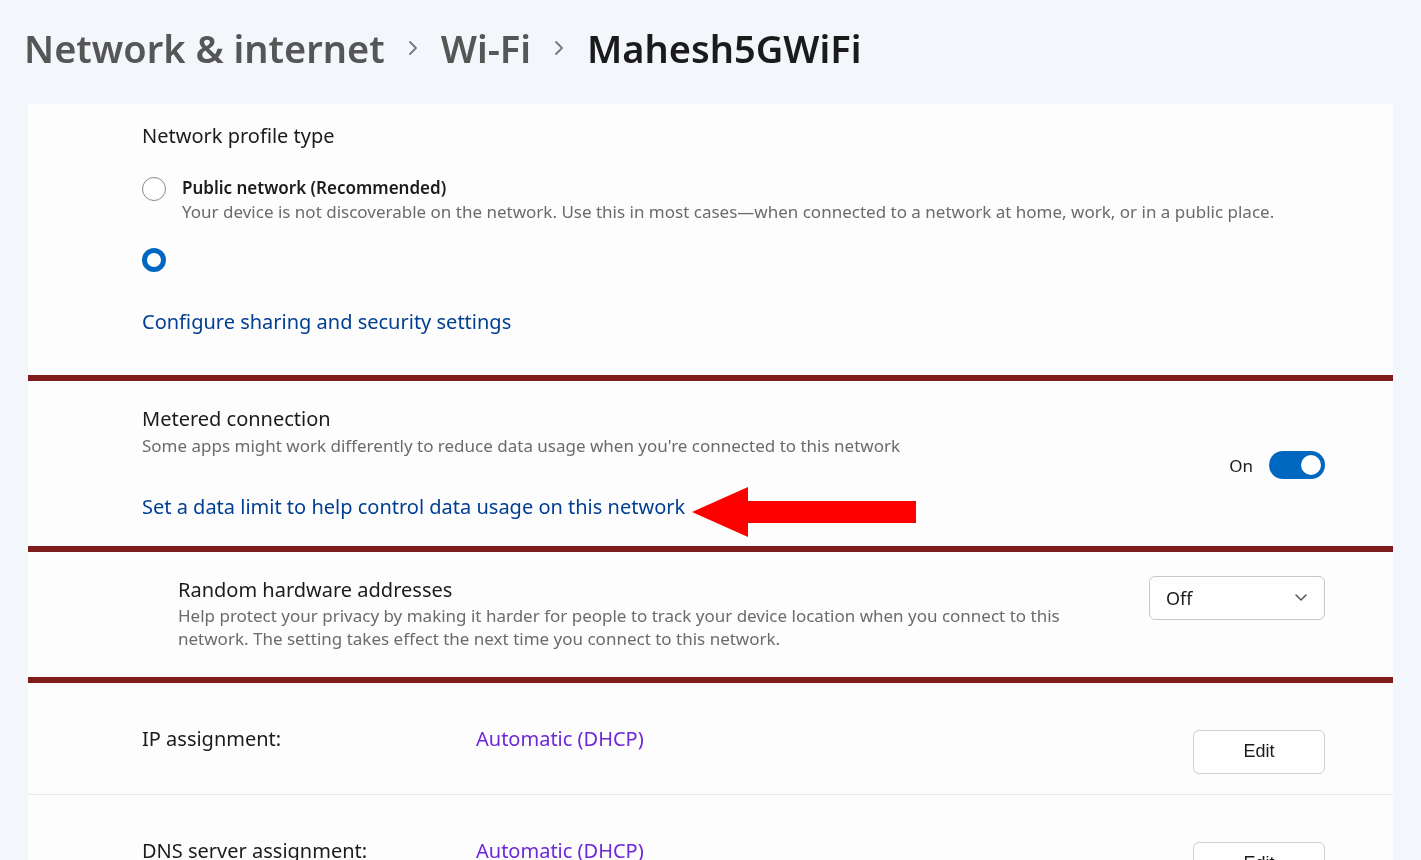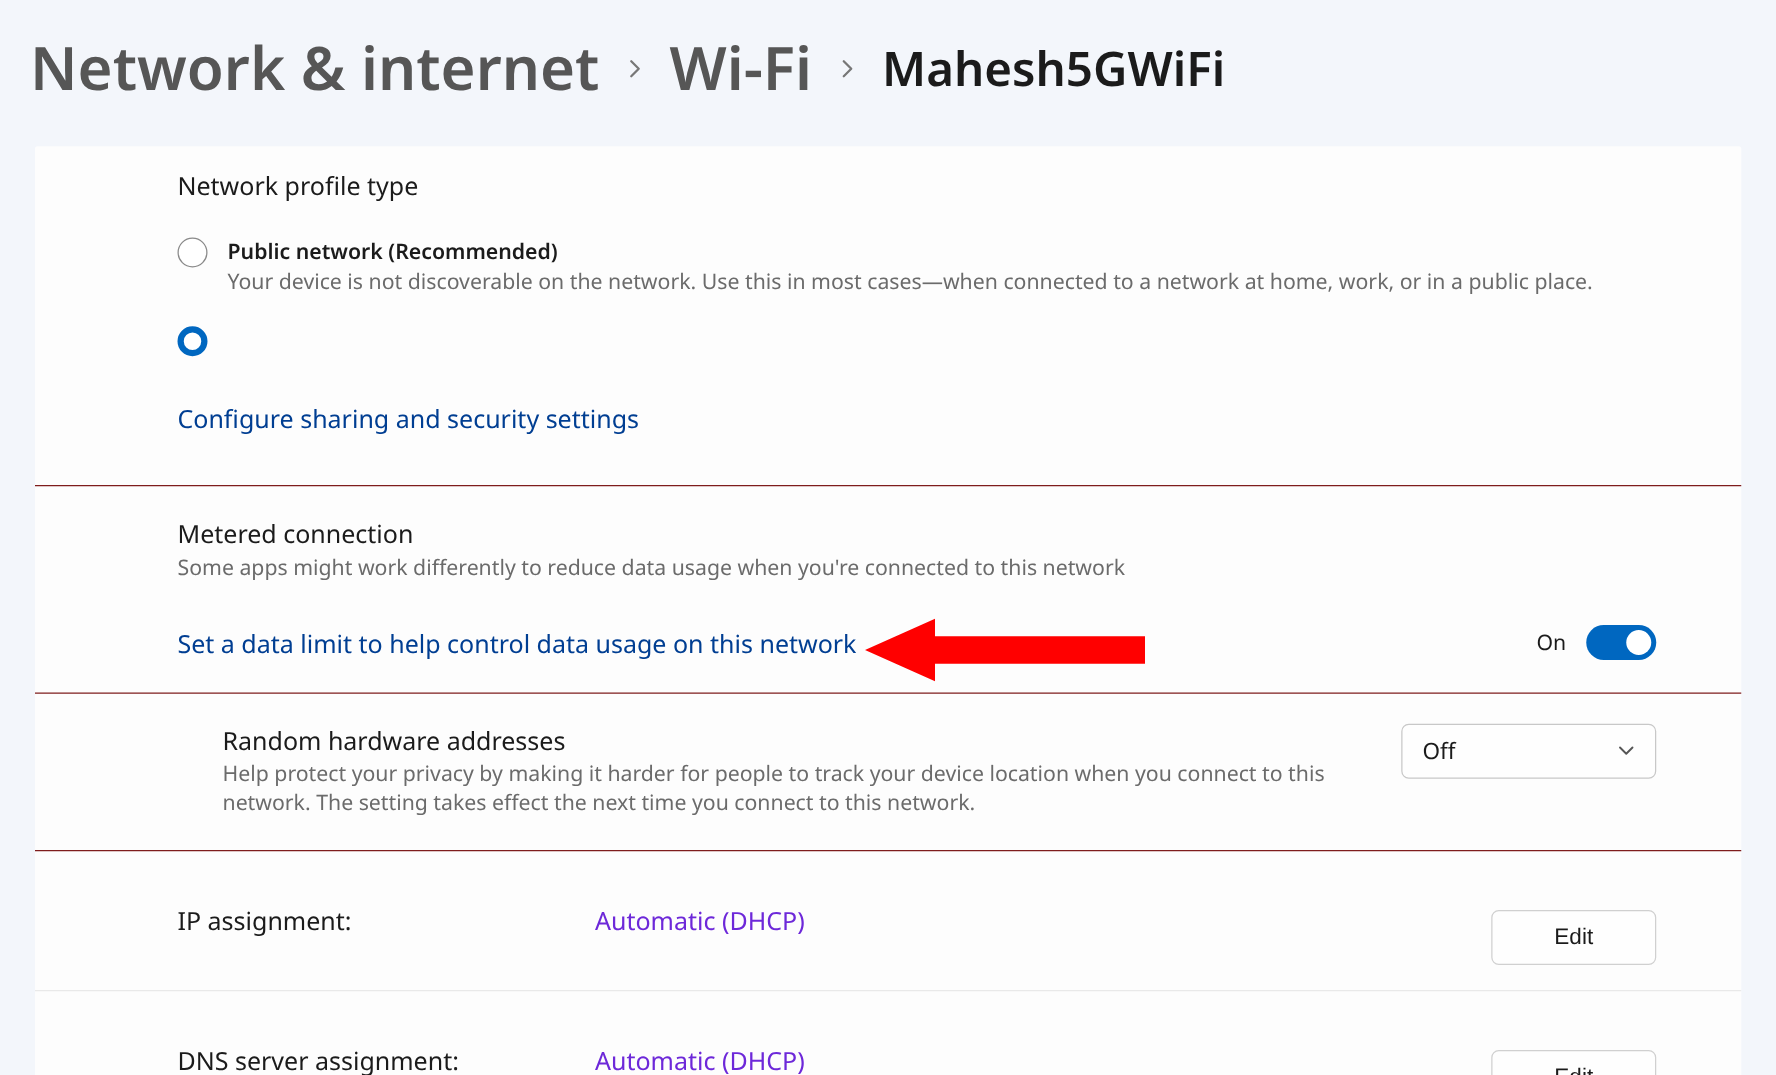"Network & internet" .crumb-link { font-size: 48px -> 38px }
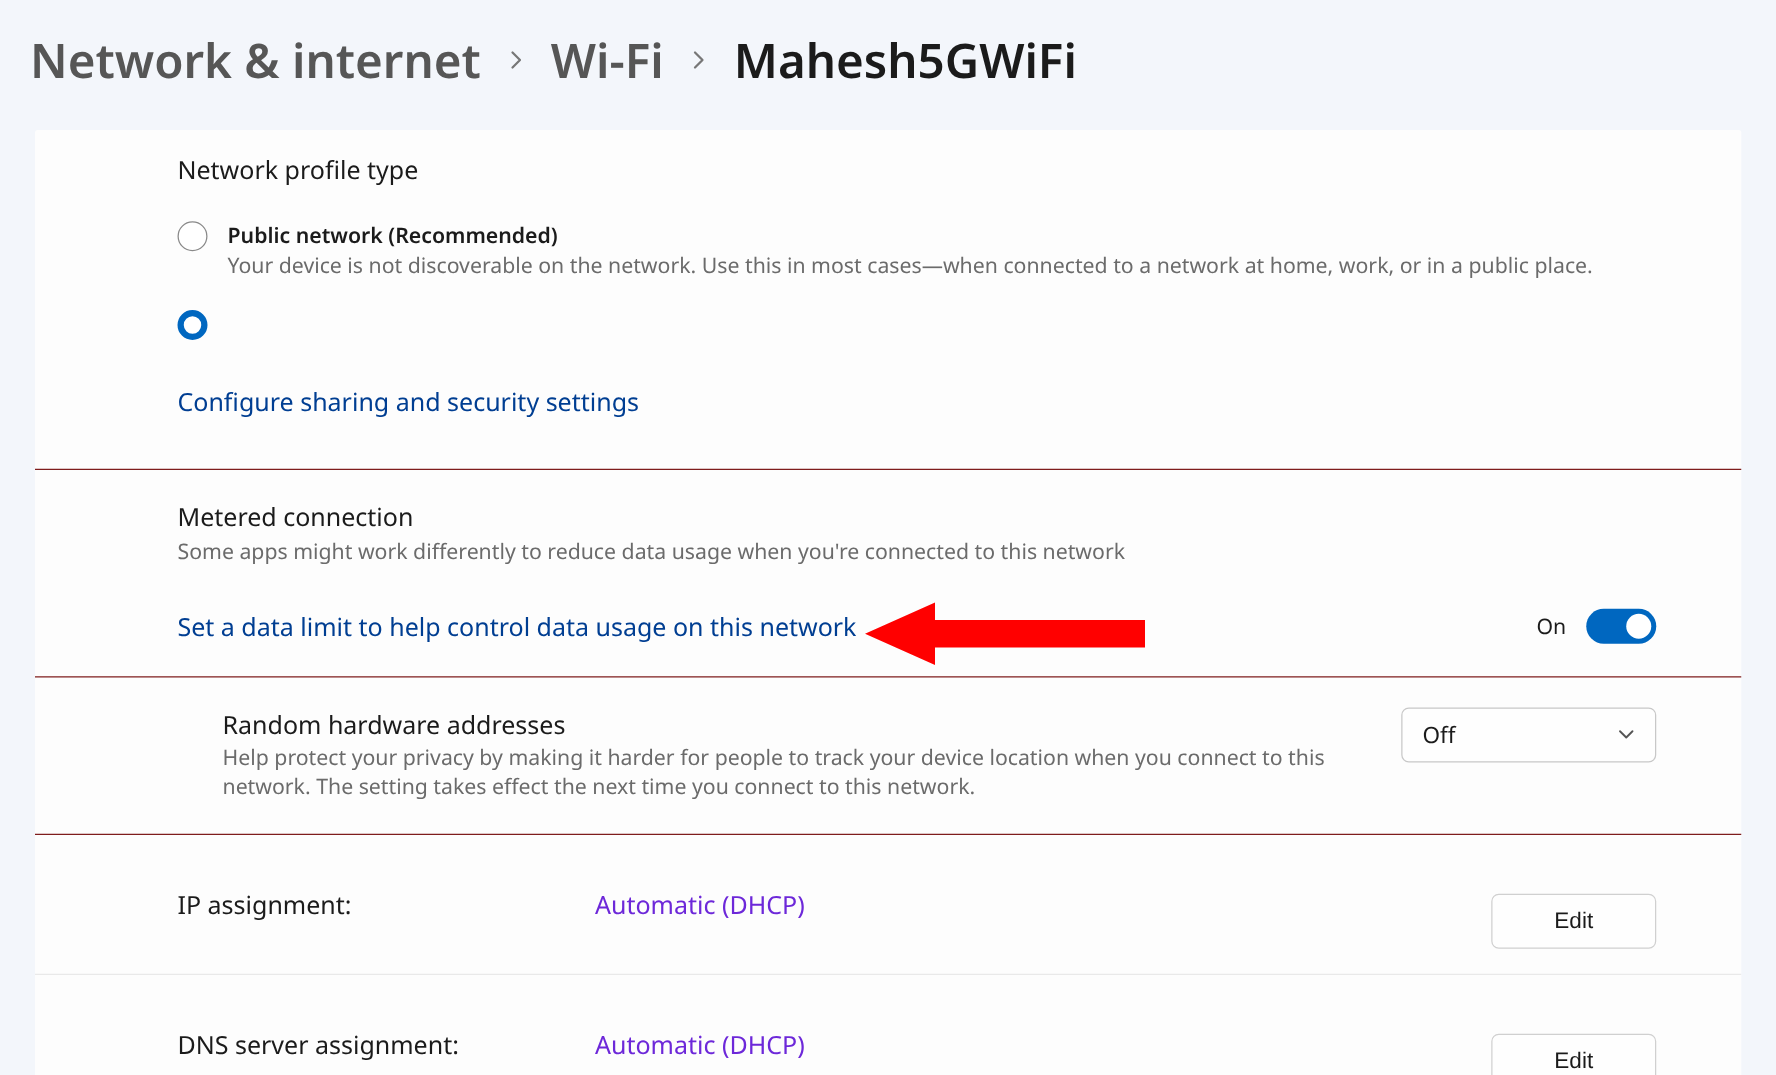"Network profile type" .section { border-bottom: 1px solid #7f1d1d -> 6px solid #7f1d1d }
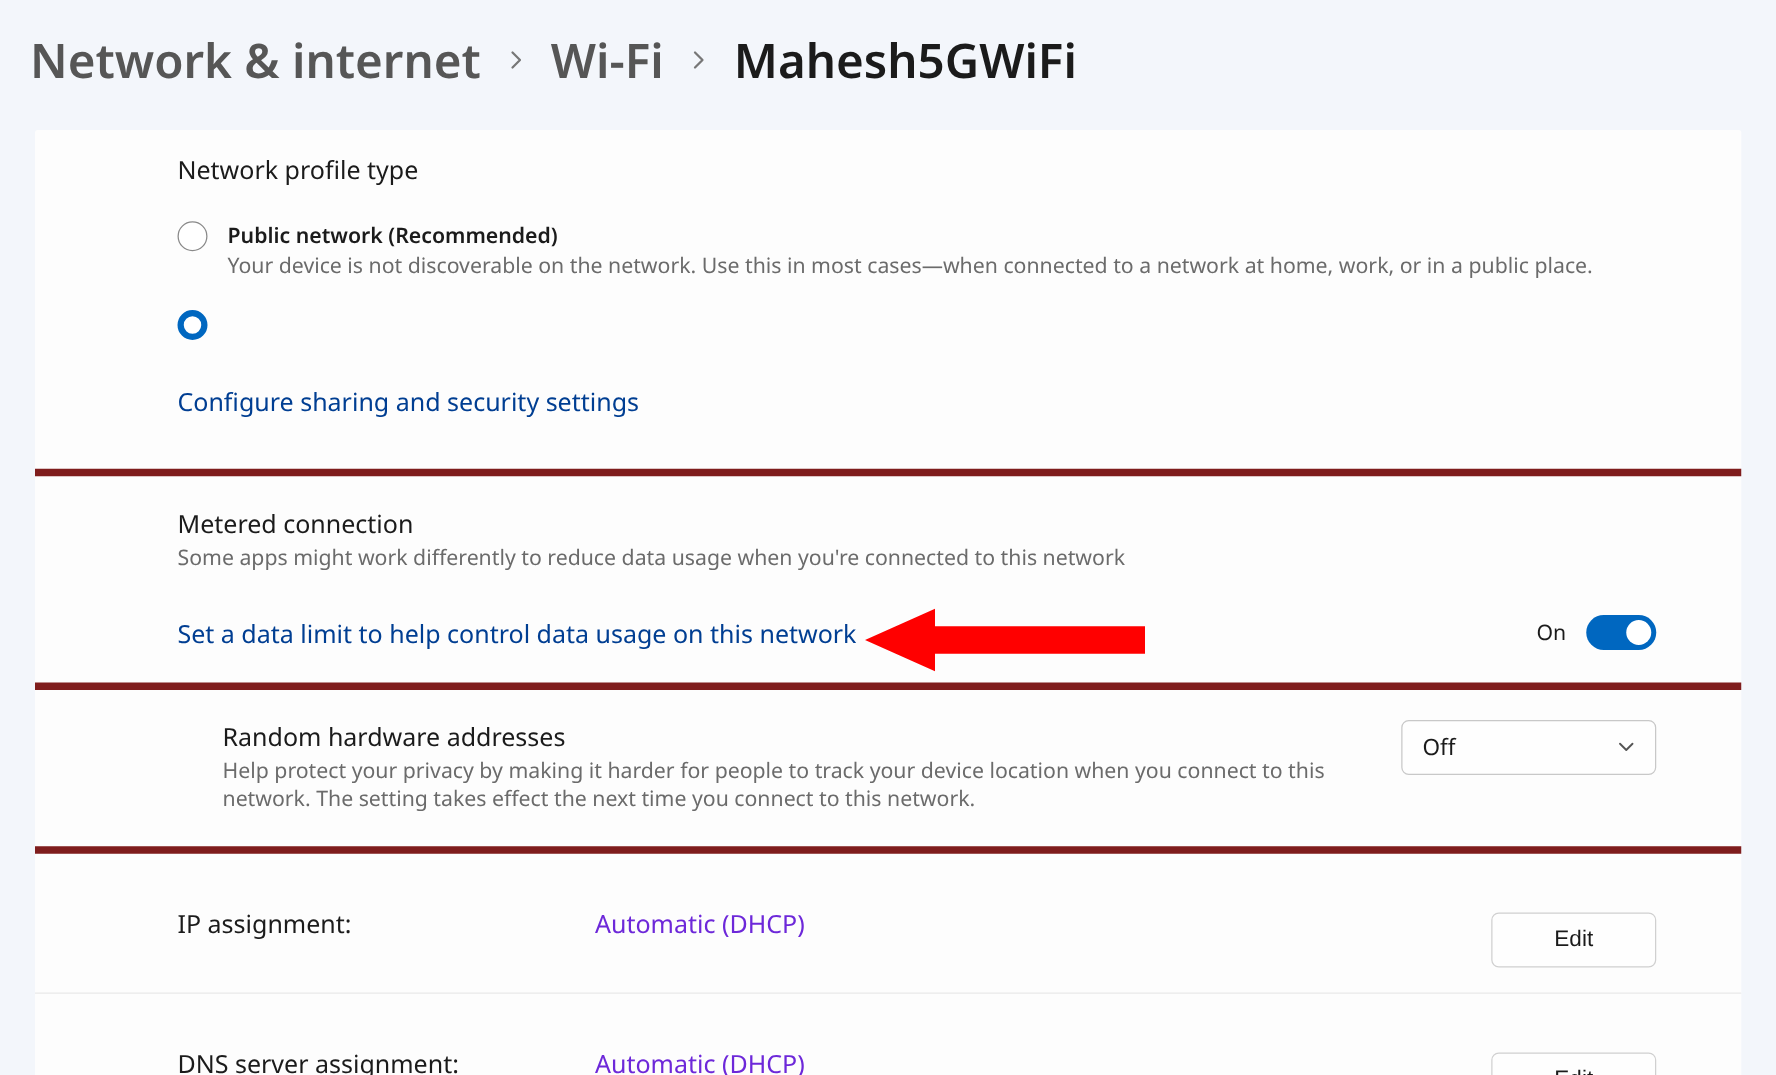"Metered connection" .metered { align-items: flex-end -> center }
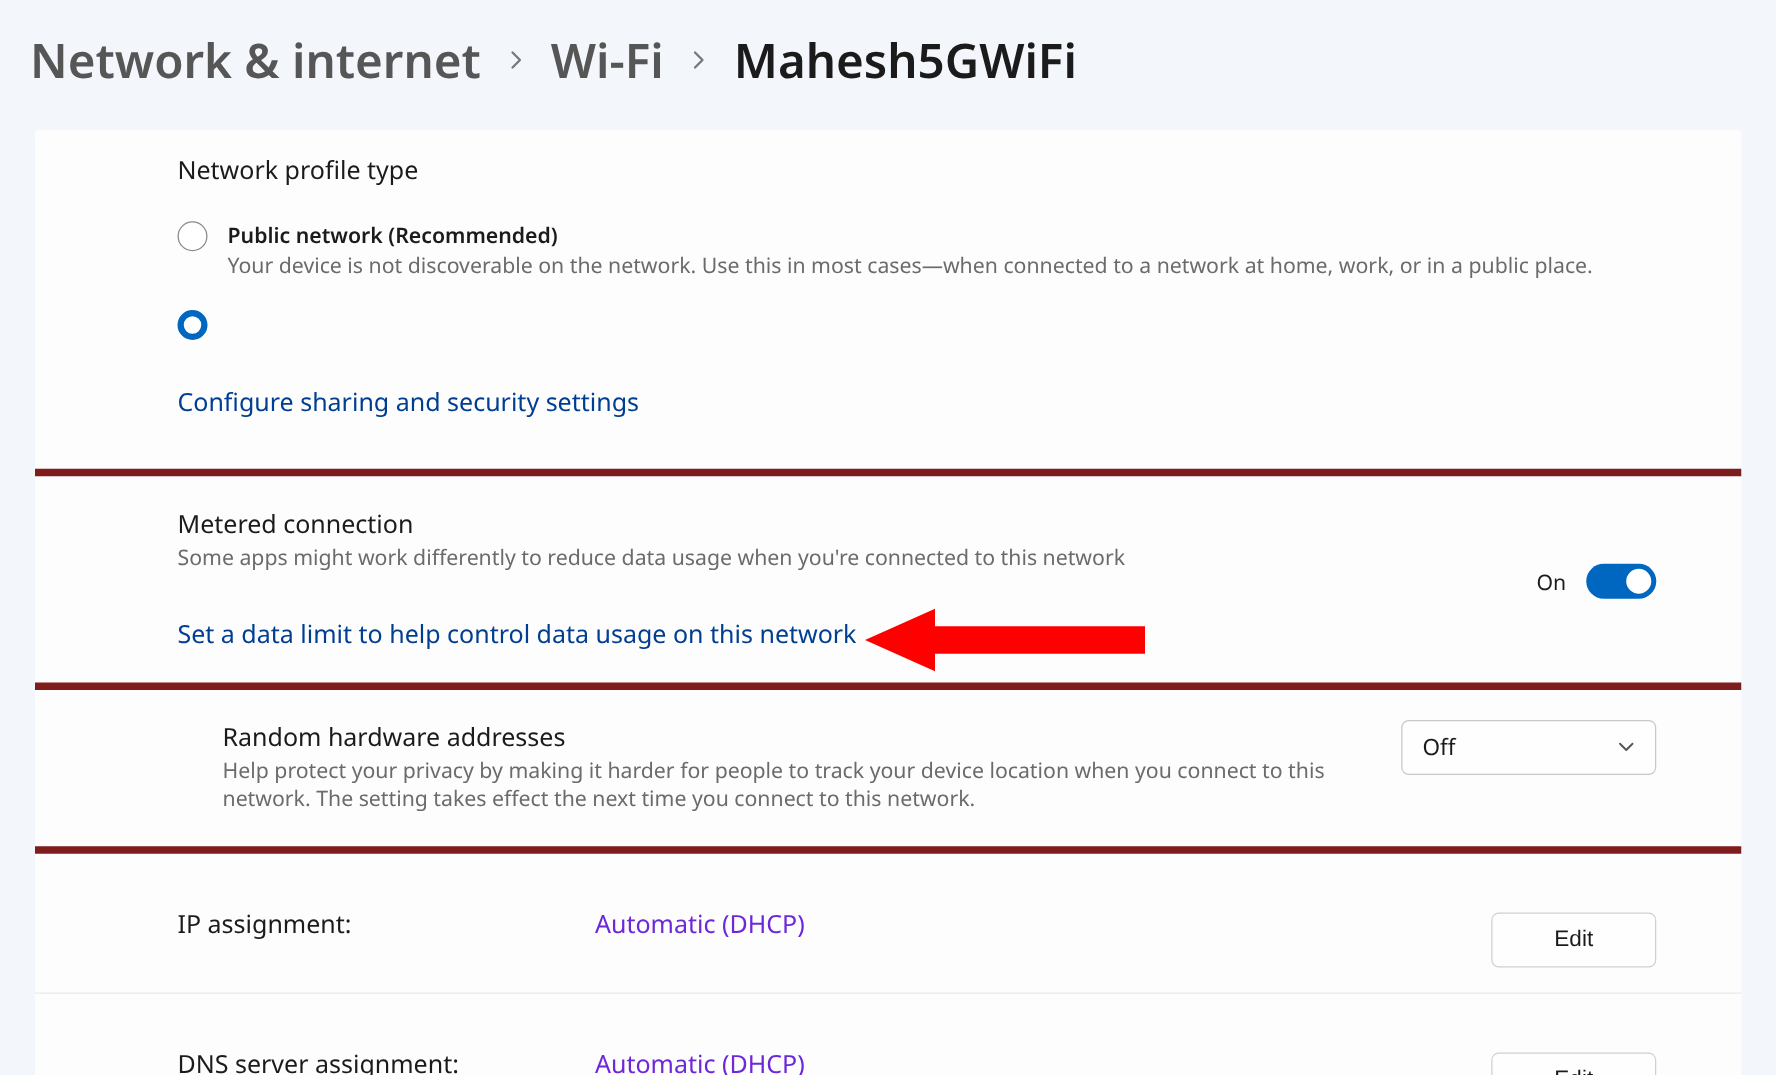"Off" .dropdown { width: 204px -> 176px }
